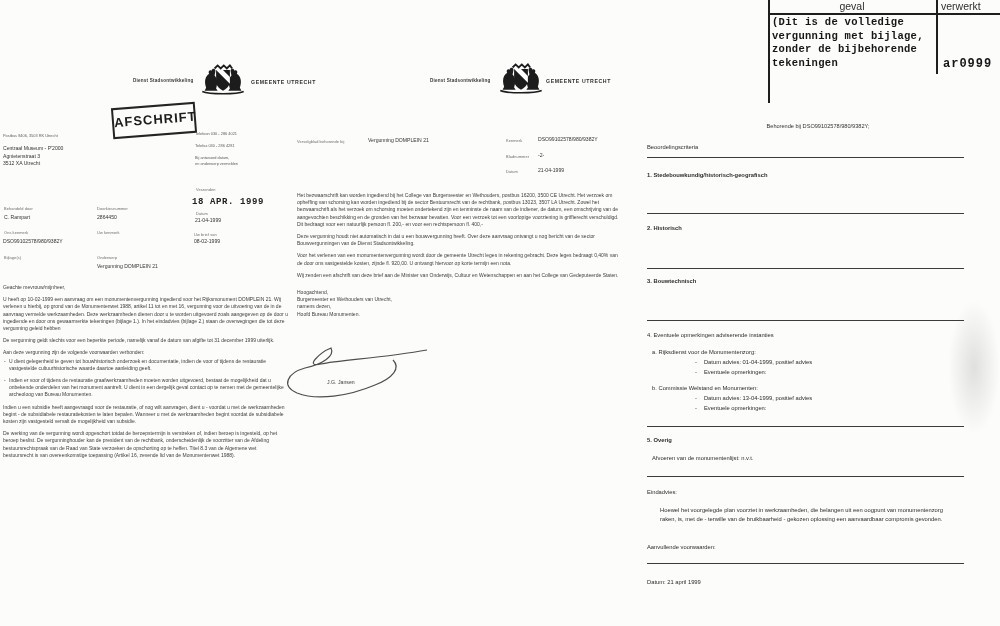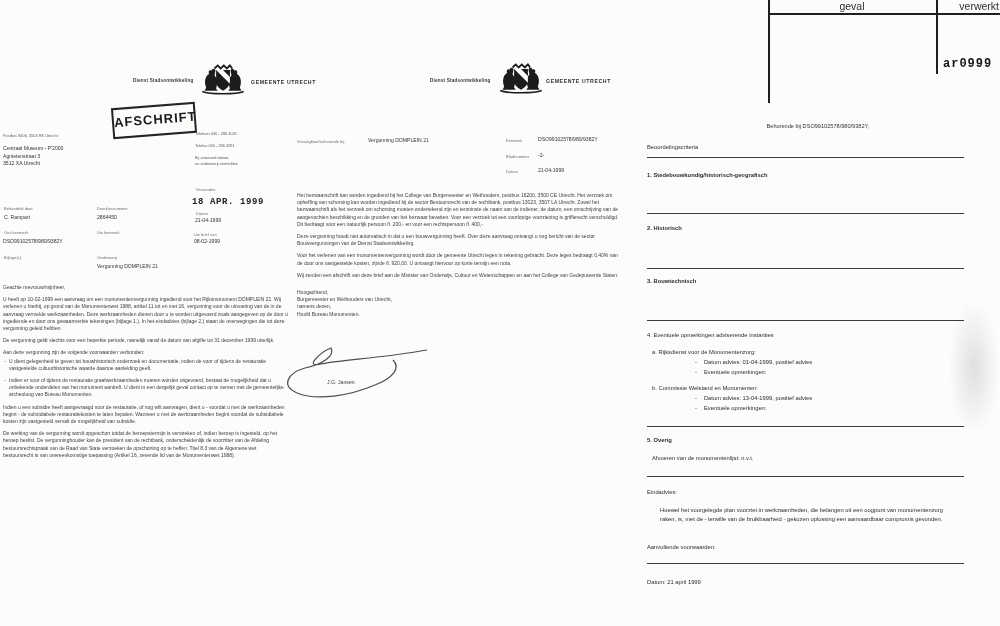"verwerkt" div.abs { text-align: right -> none }
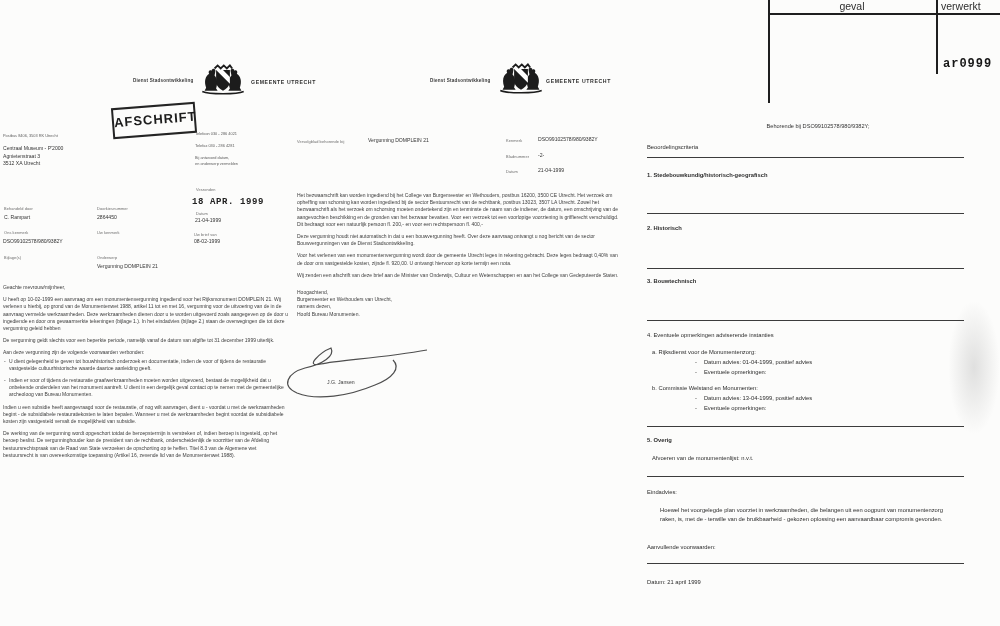"(Dit is de volledige" div.abs { html: none -> <div>(Dit is de volledige vergunning met bijlage, zonder de bijbehorende tekeningen</div> }
